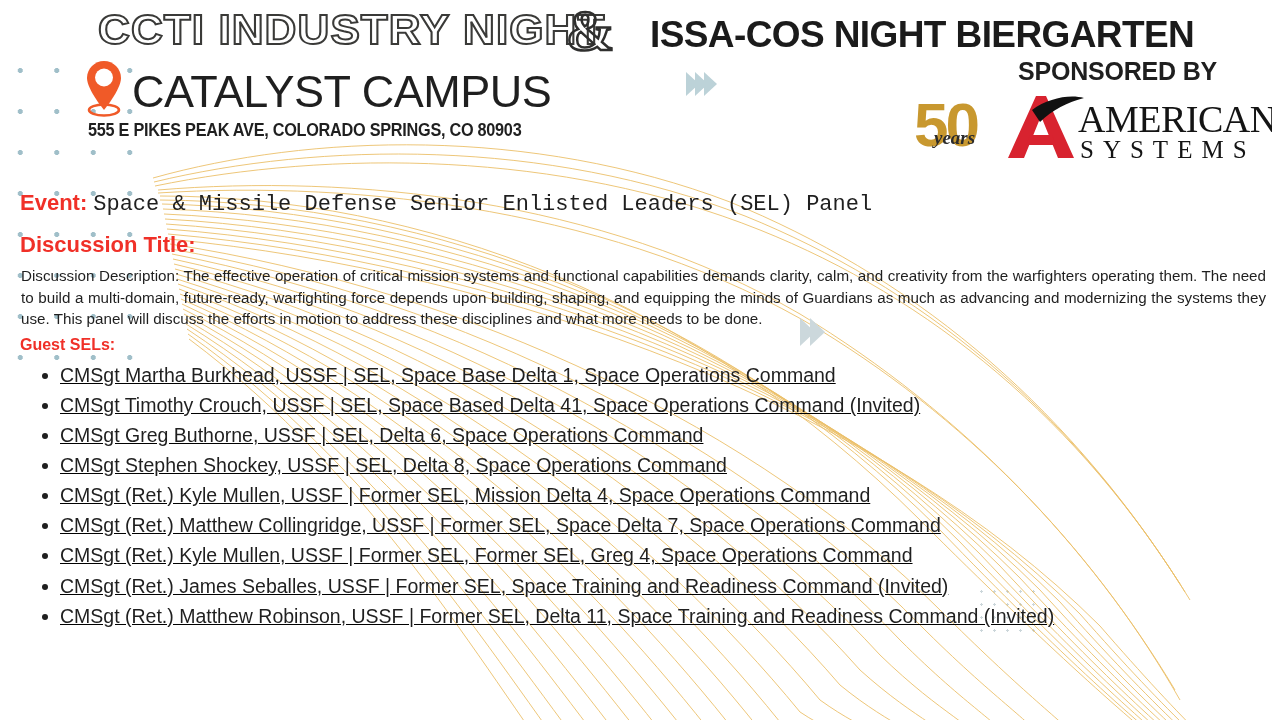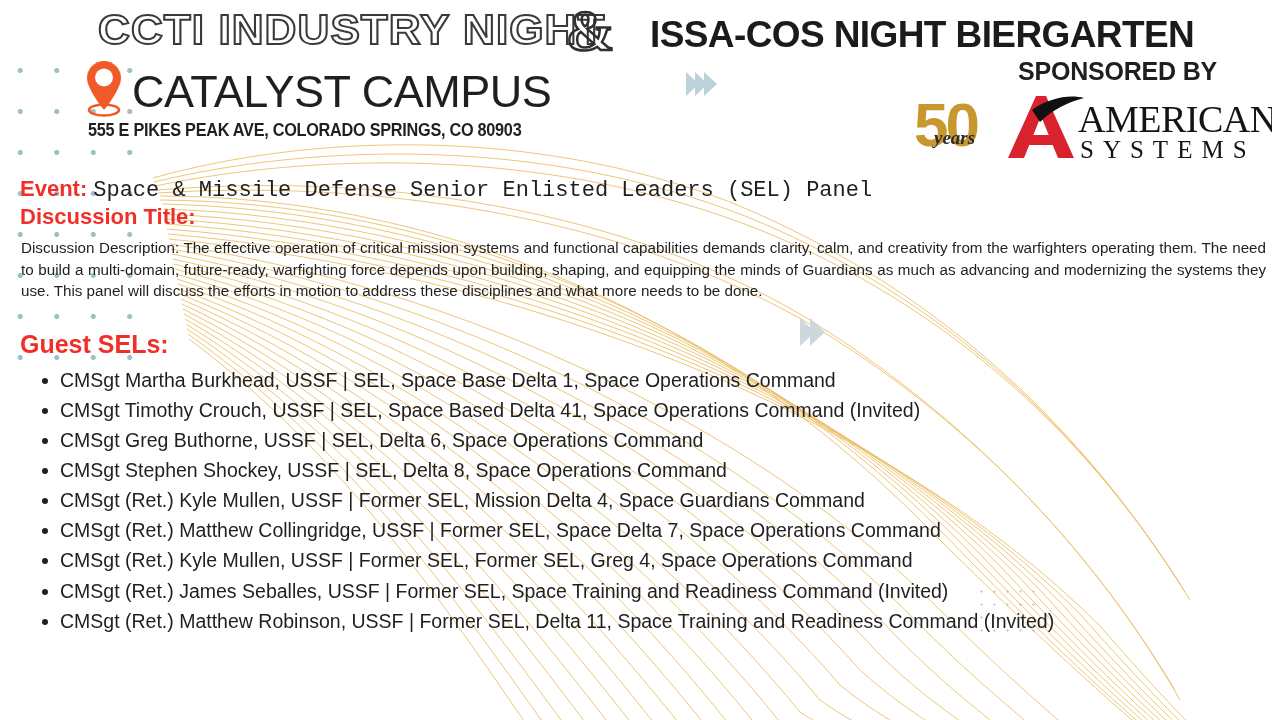"Event:" .label-red { margin-top: none -> 14px }
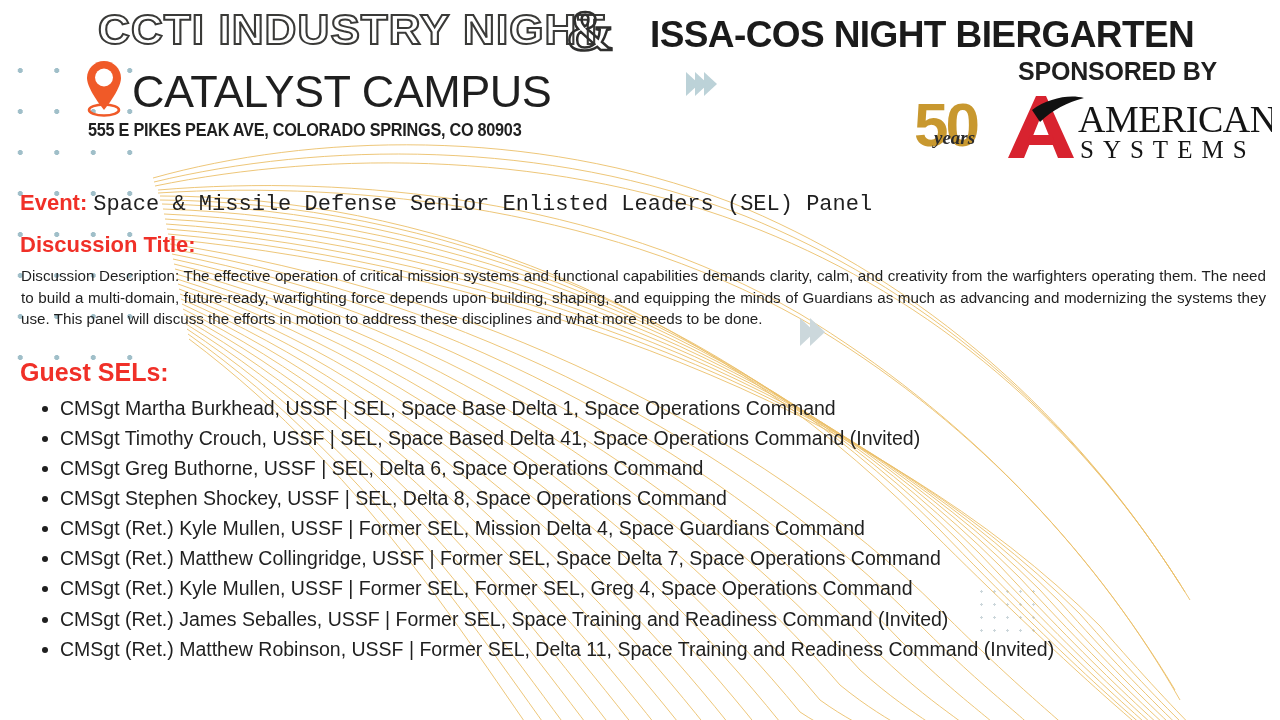"Guest SELs:" #guest-heading { font-size: 25px -> 16px; margin-top: 28px -> 6px }
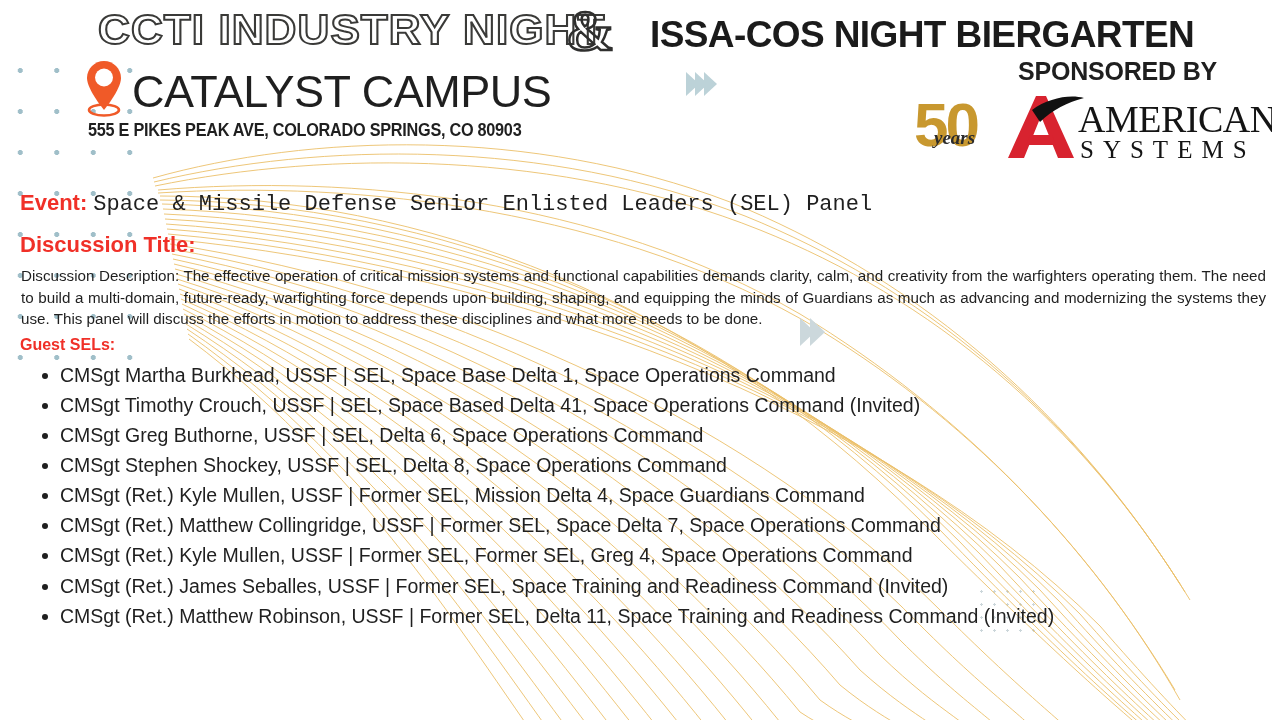"CMSgt Martha Burkhead, USSF |" #sel-list { text-decoration: none -> underline }
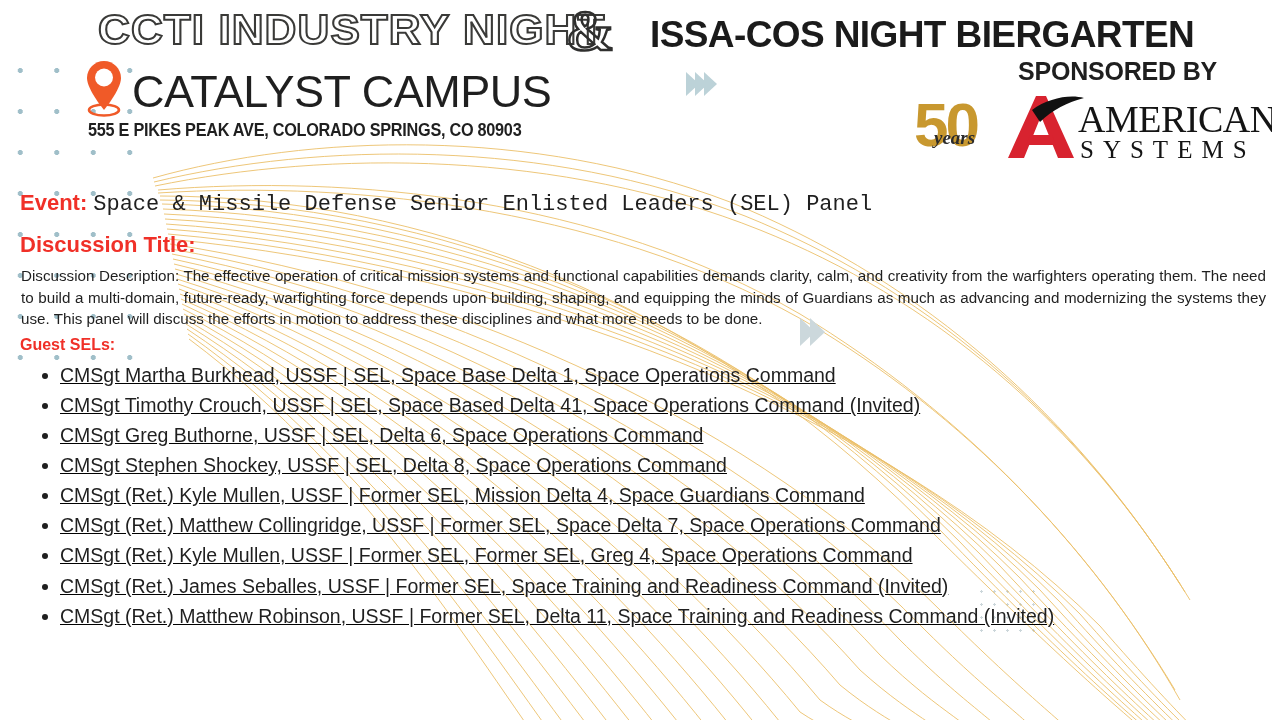"CMSgt (Ret.) Kyle Mullen, USSF | Former SEL, Mission" li { text: Guardians -> Operations }
